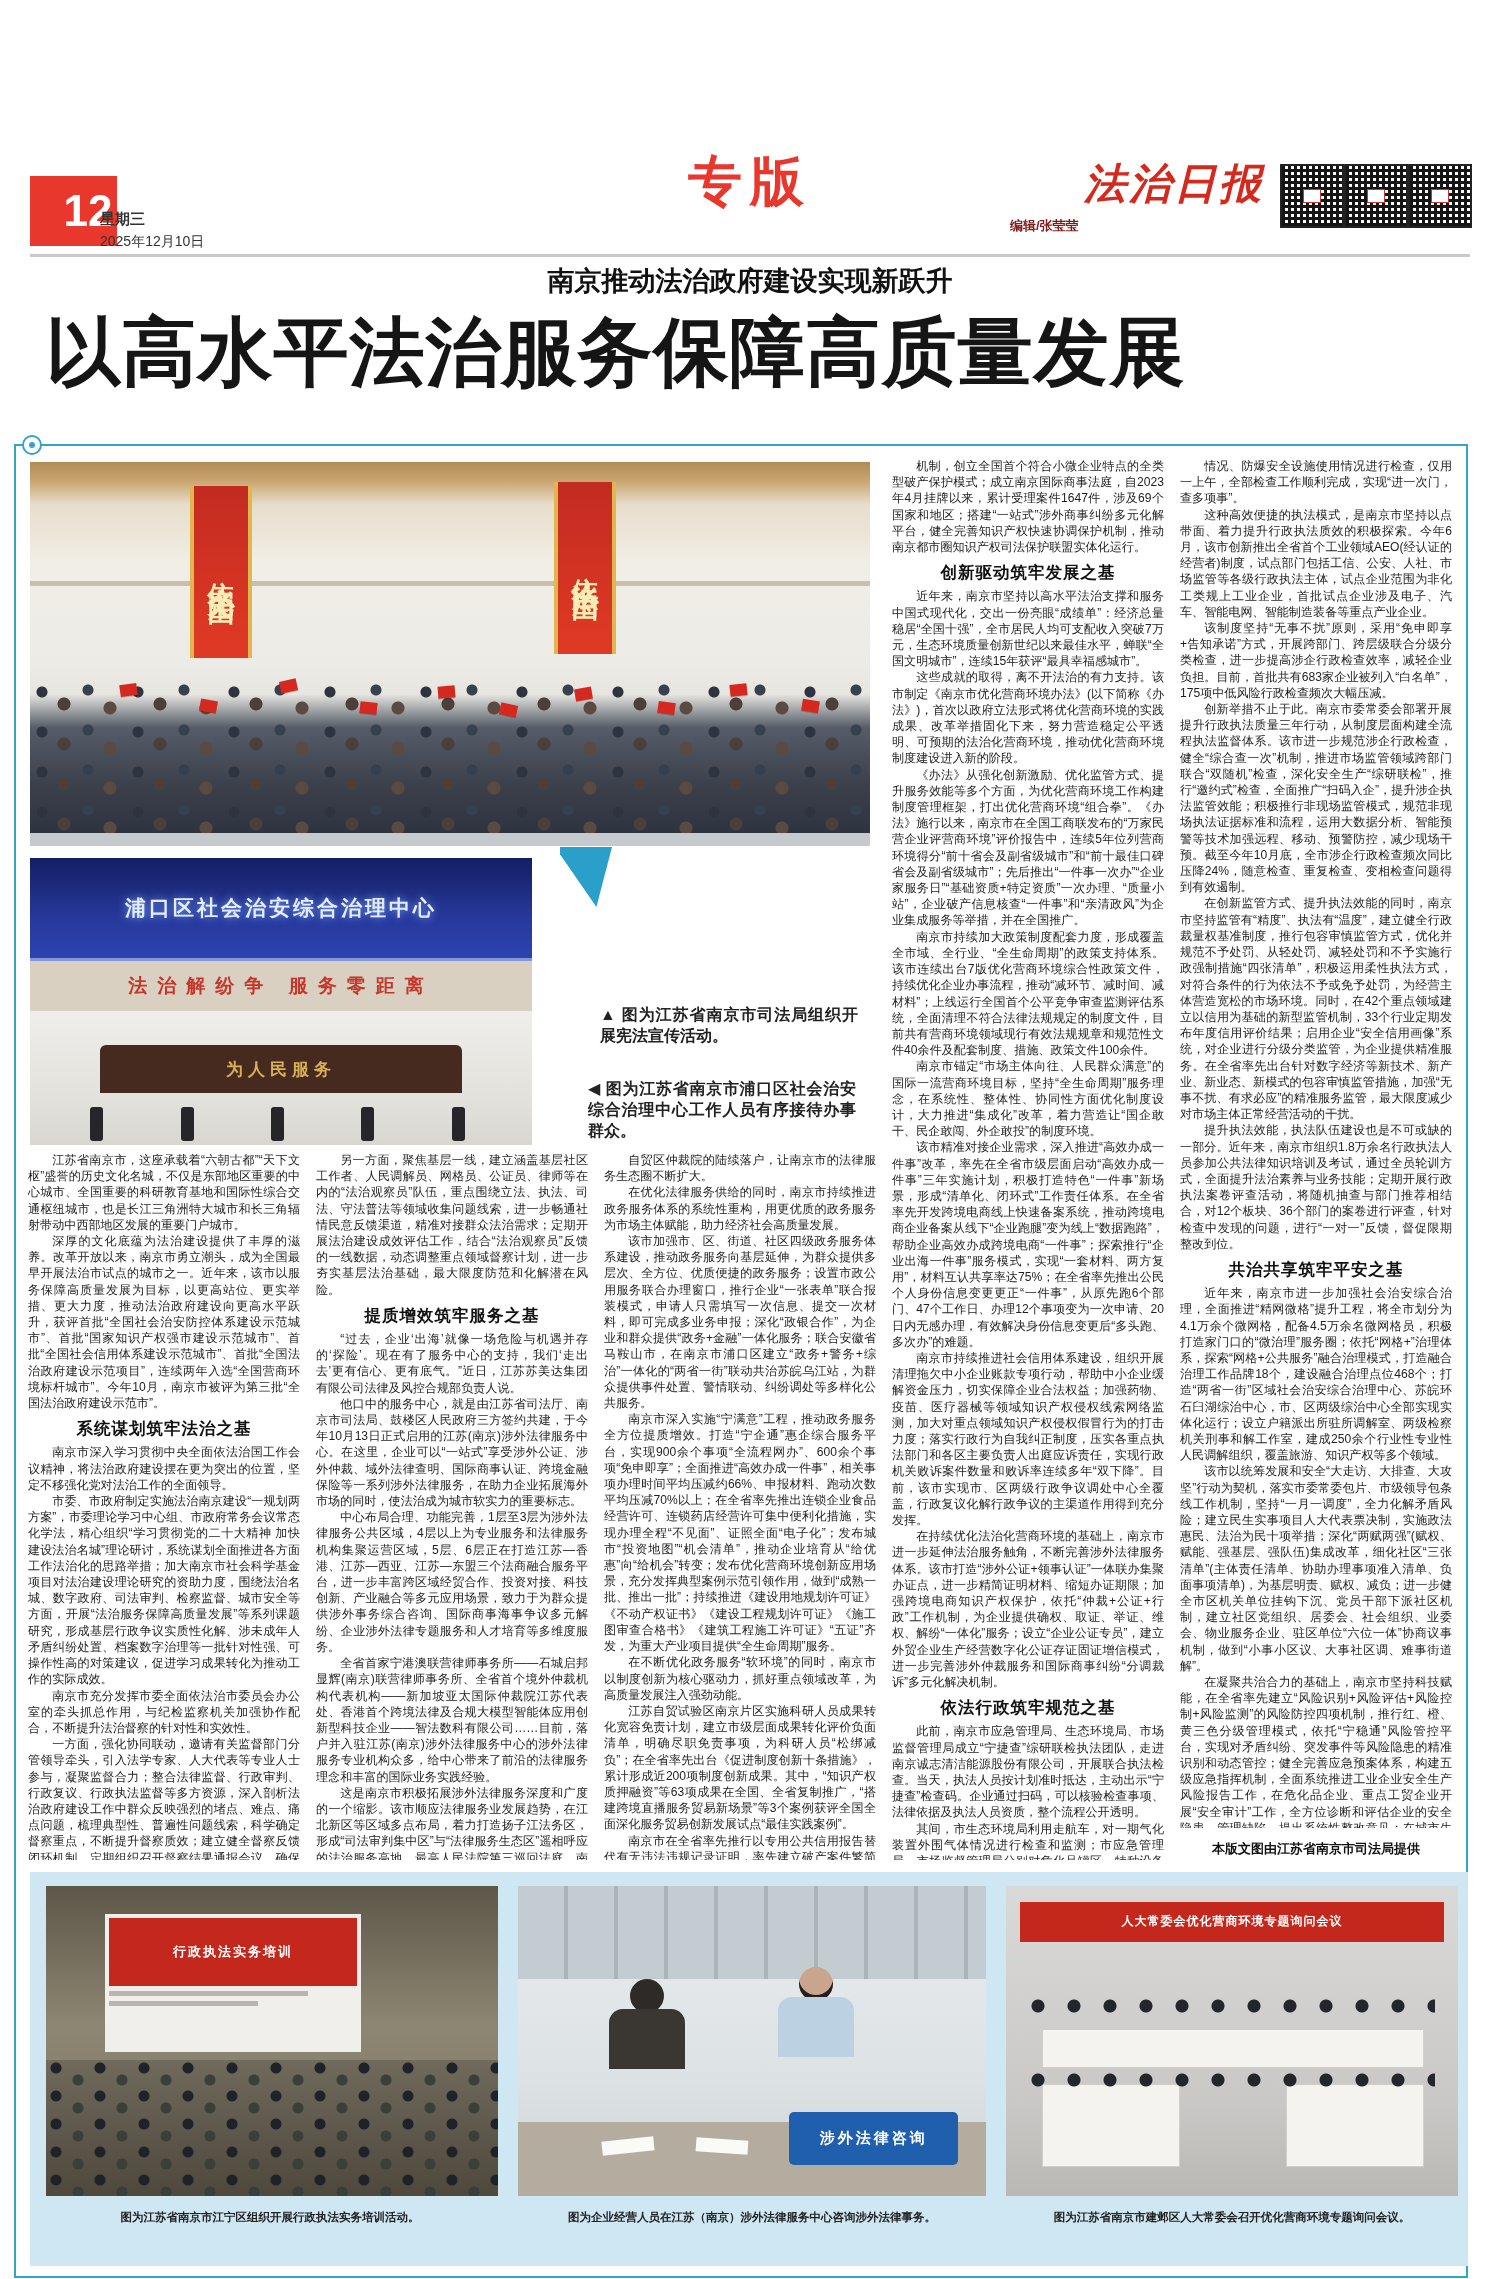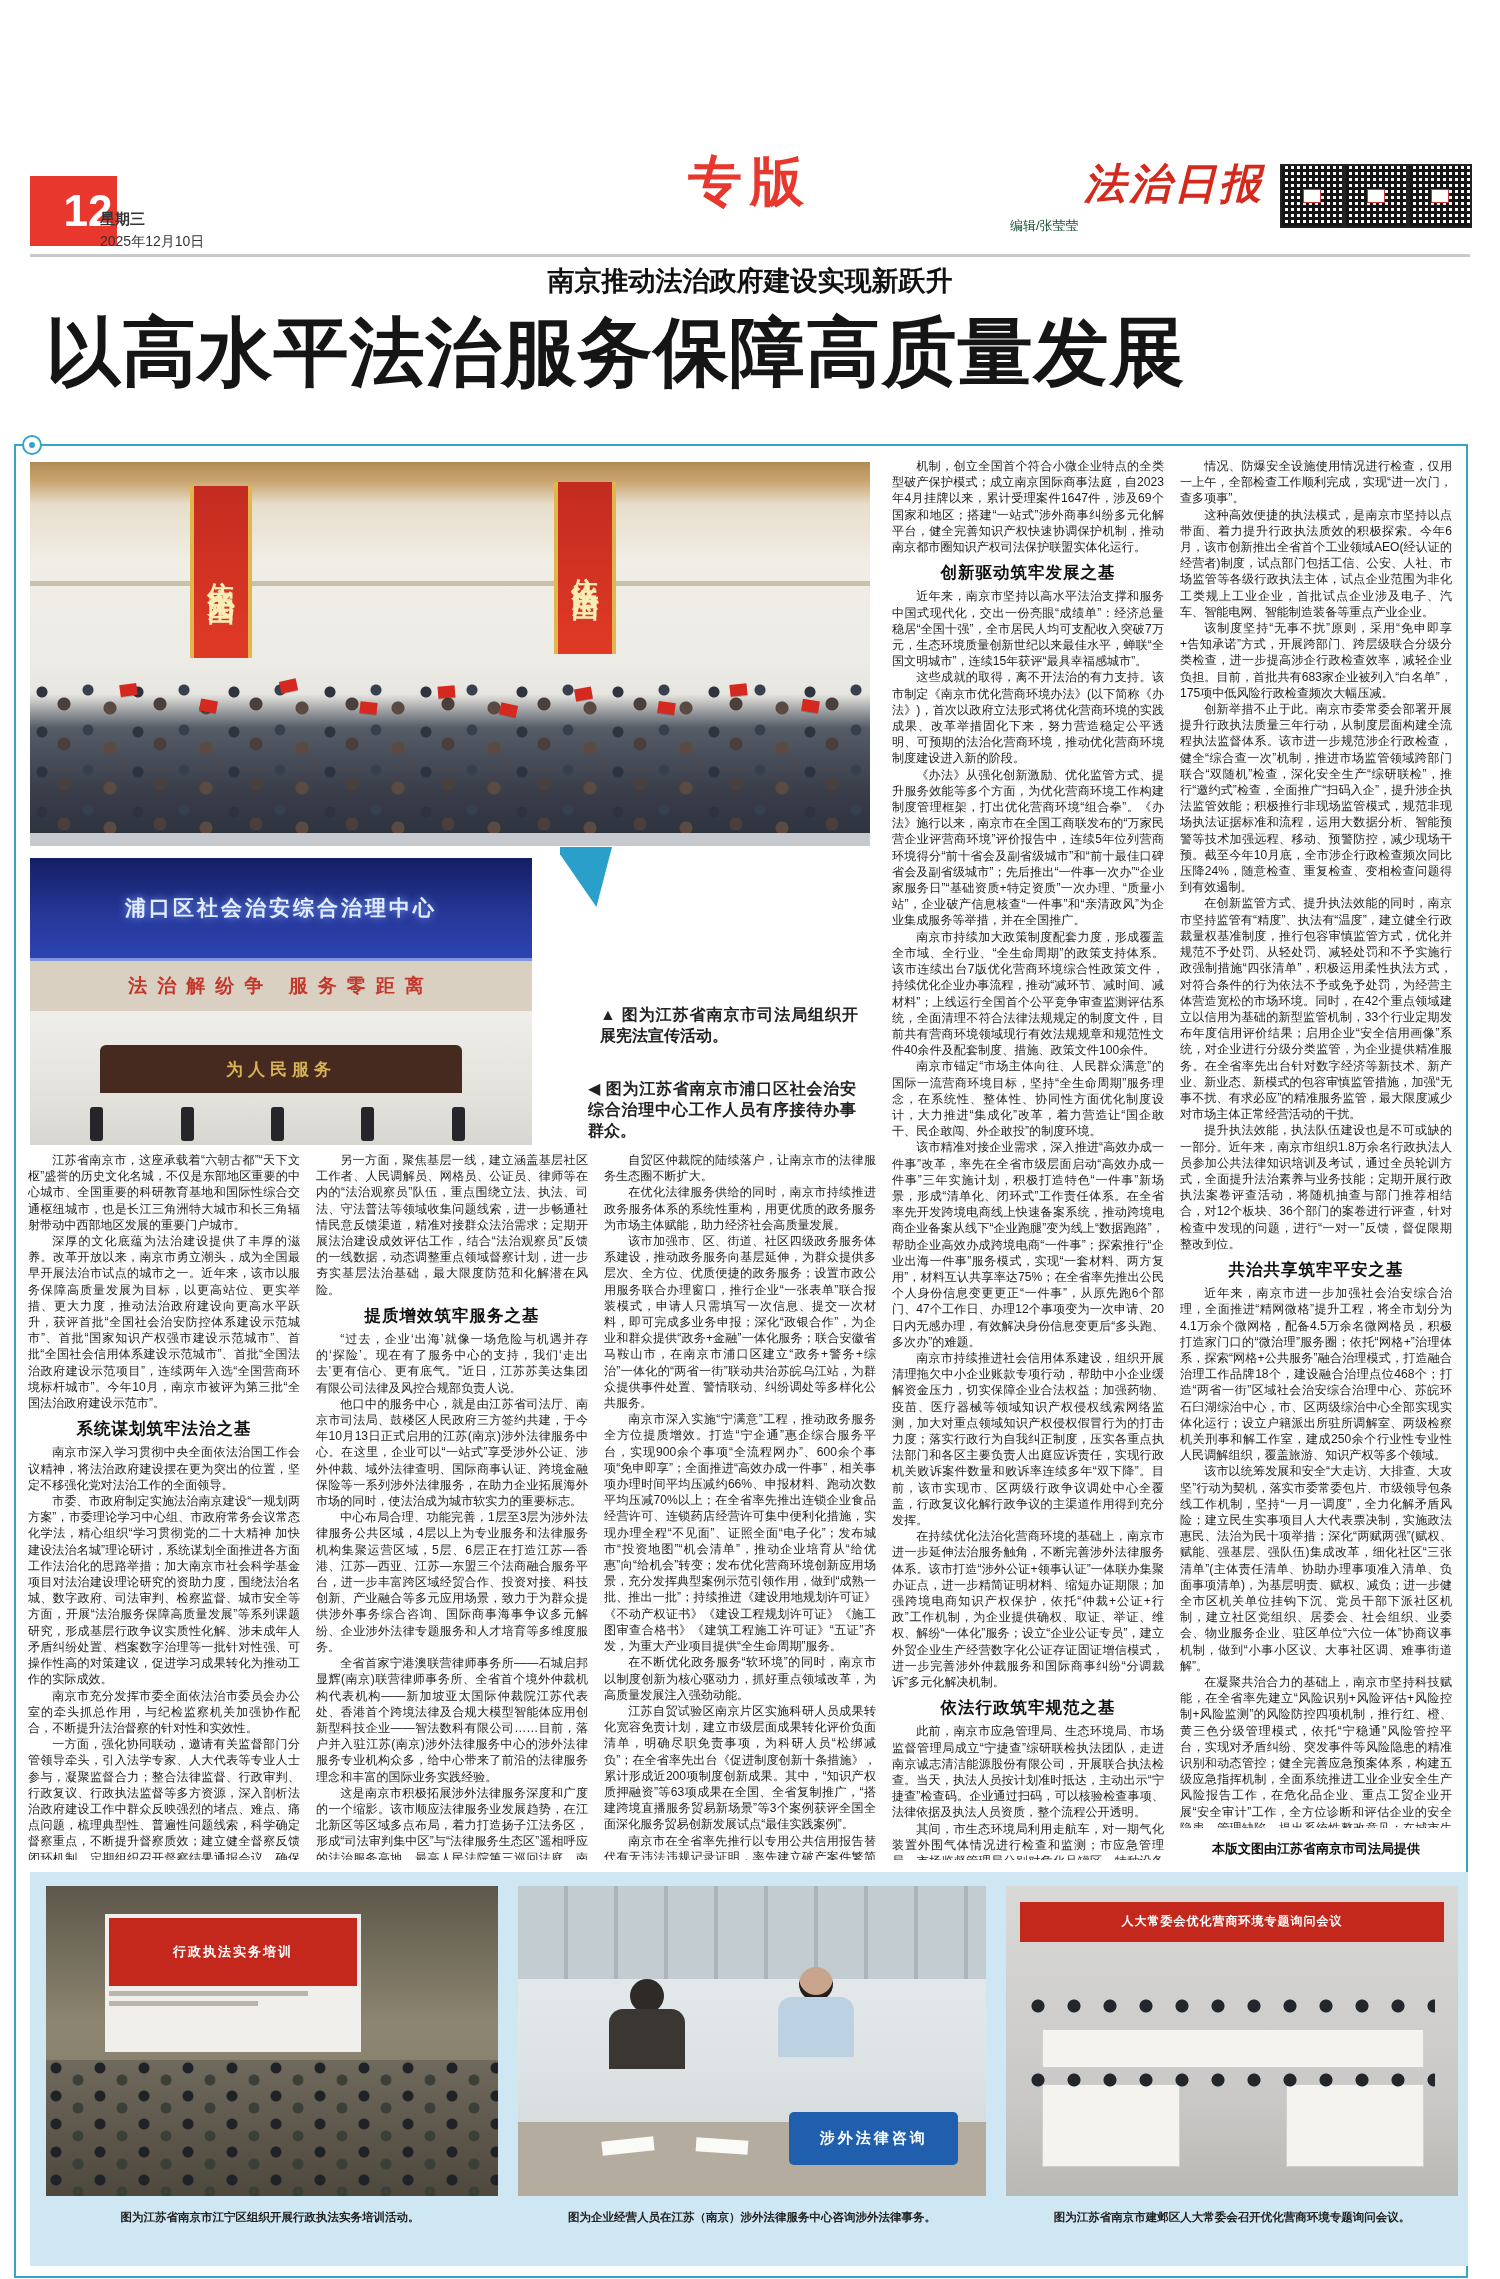"编辑/张莹莹" #editor { color: #14532d -> #7f1d1d; font-weight: none -> bold }
